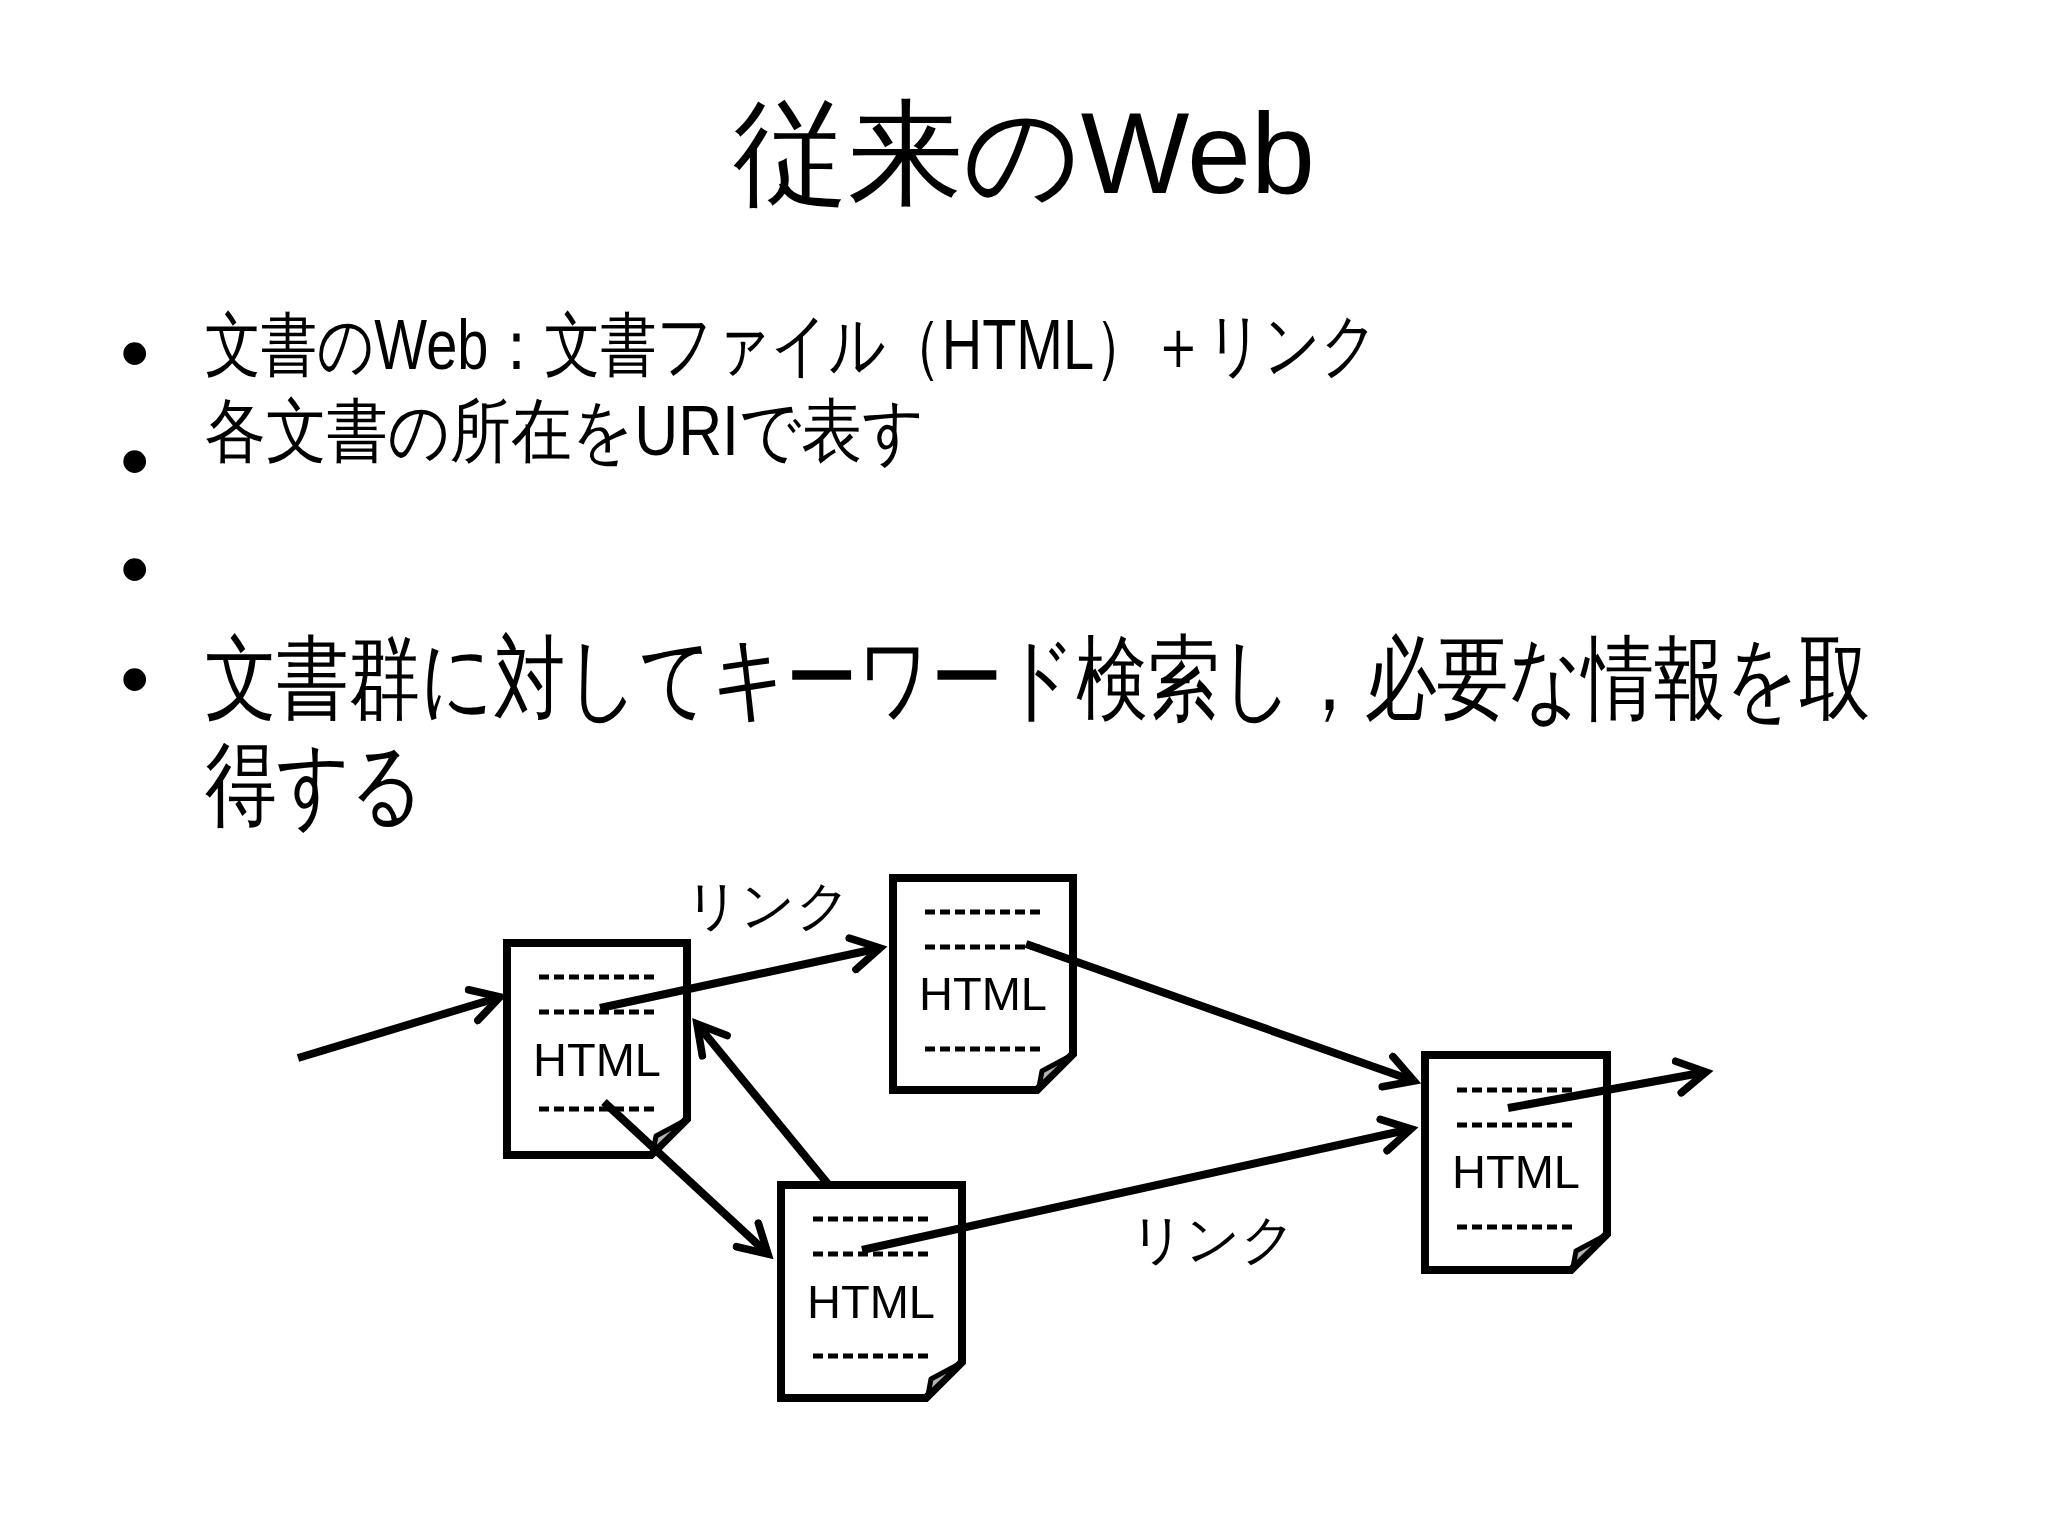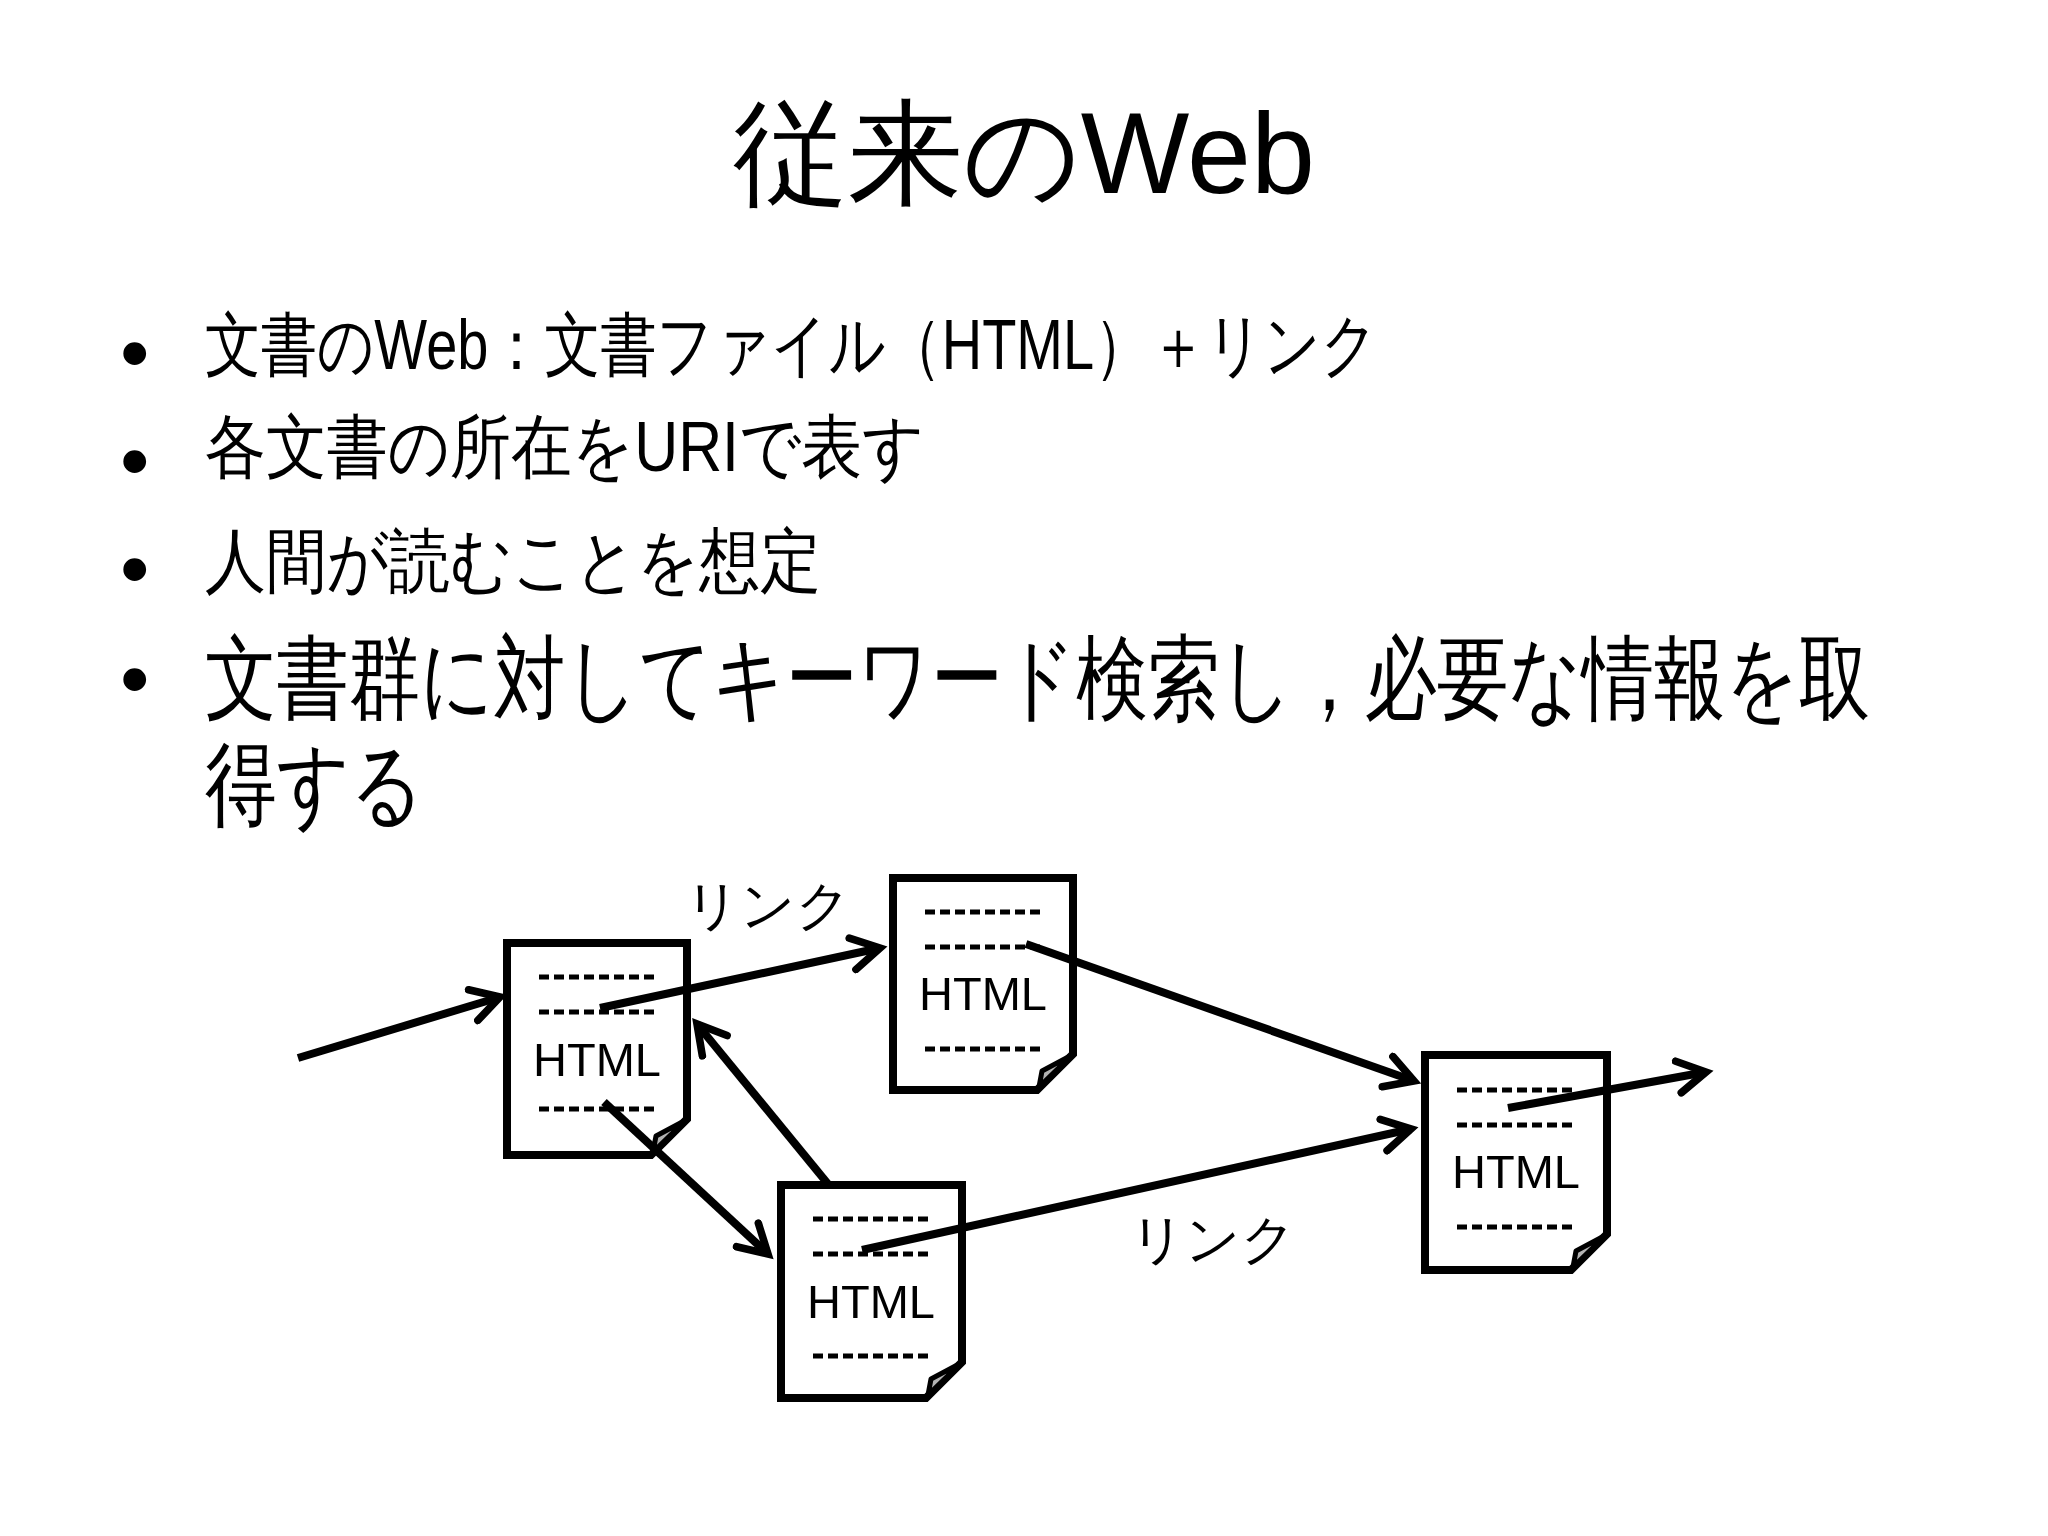"各文書の所在をURIで表す" div.bullet-line { top: 412px -> 396px }
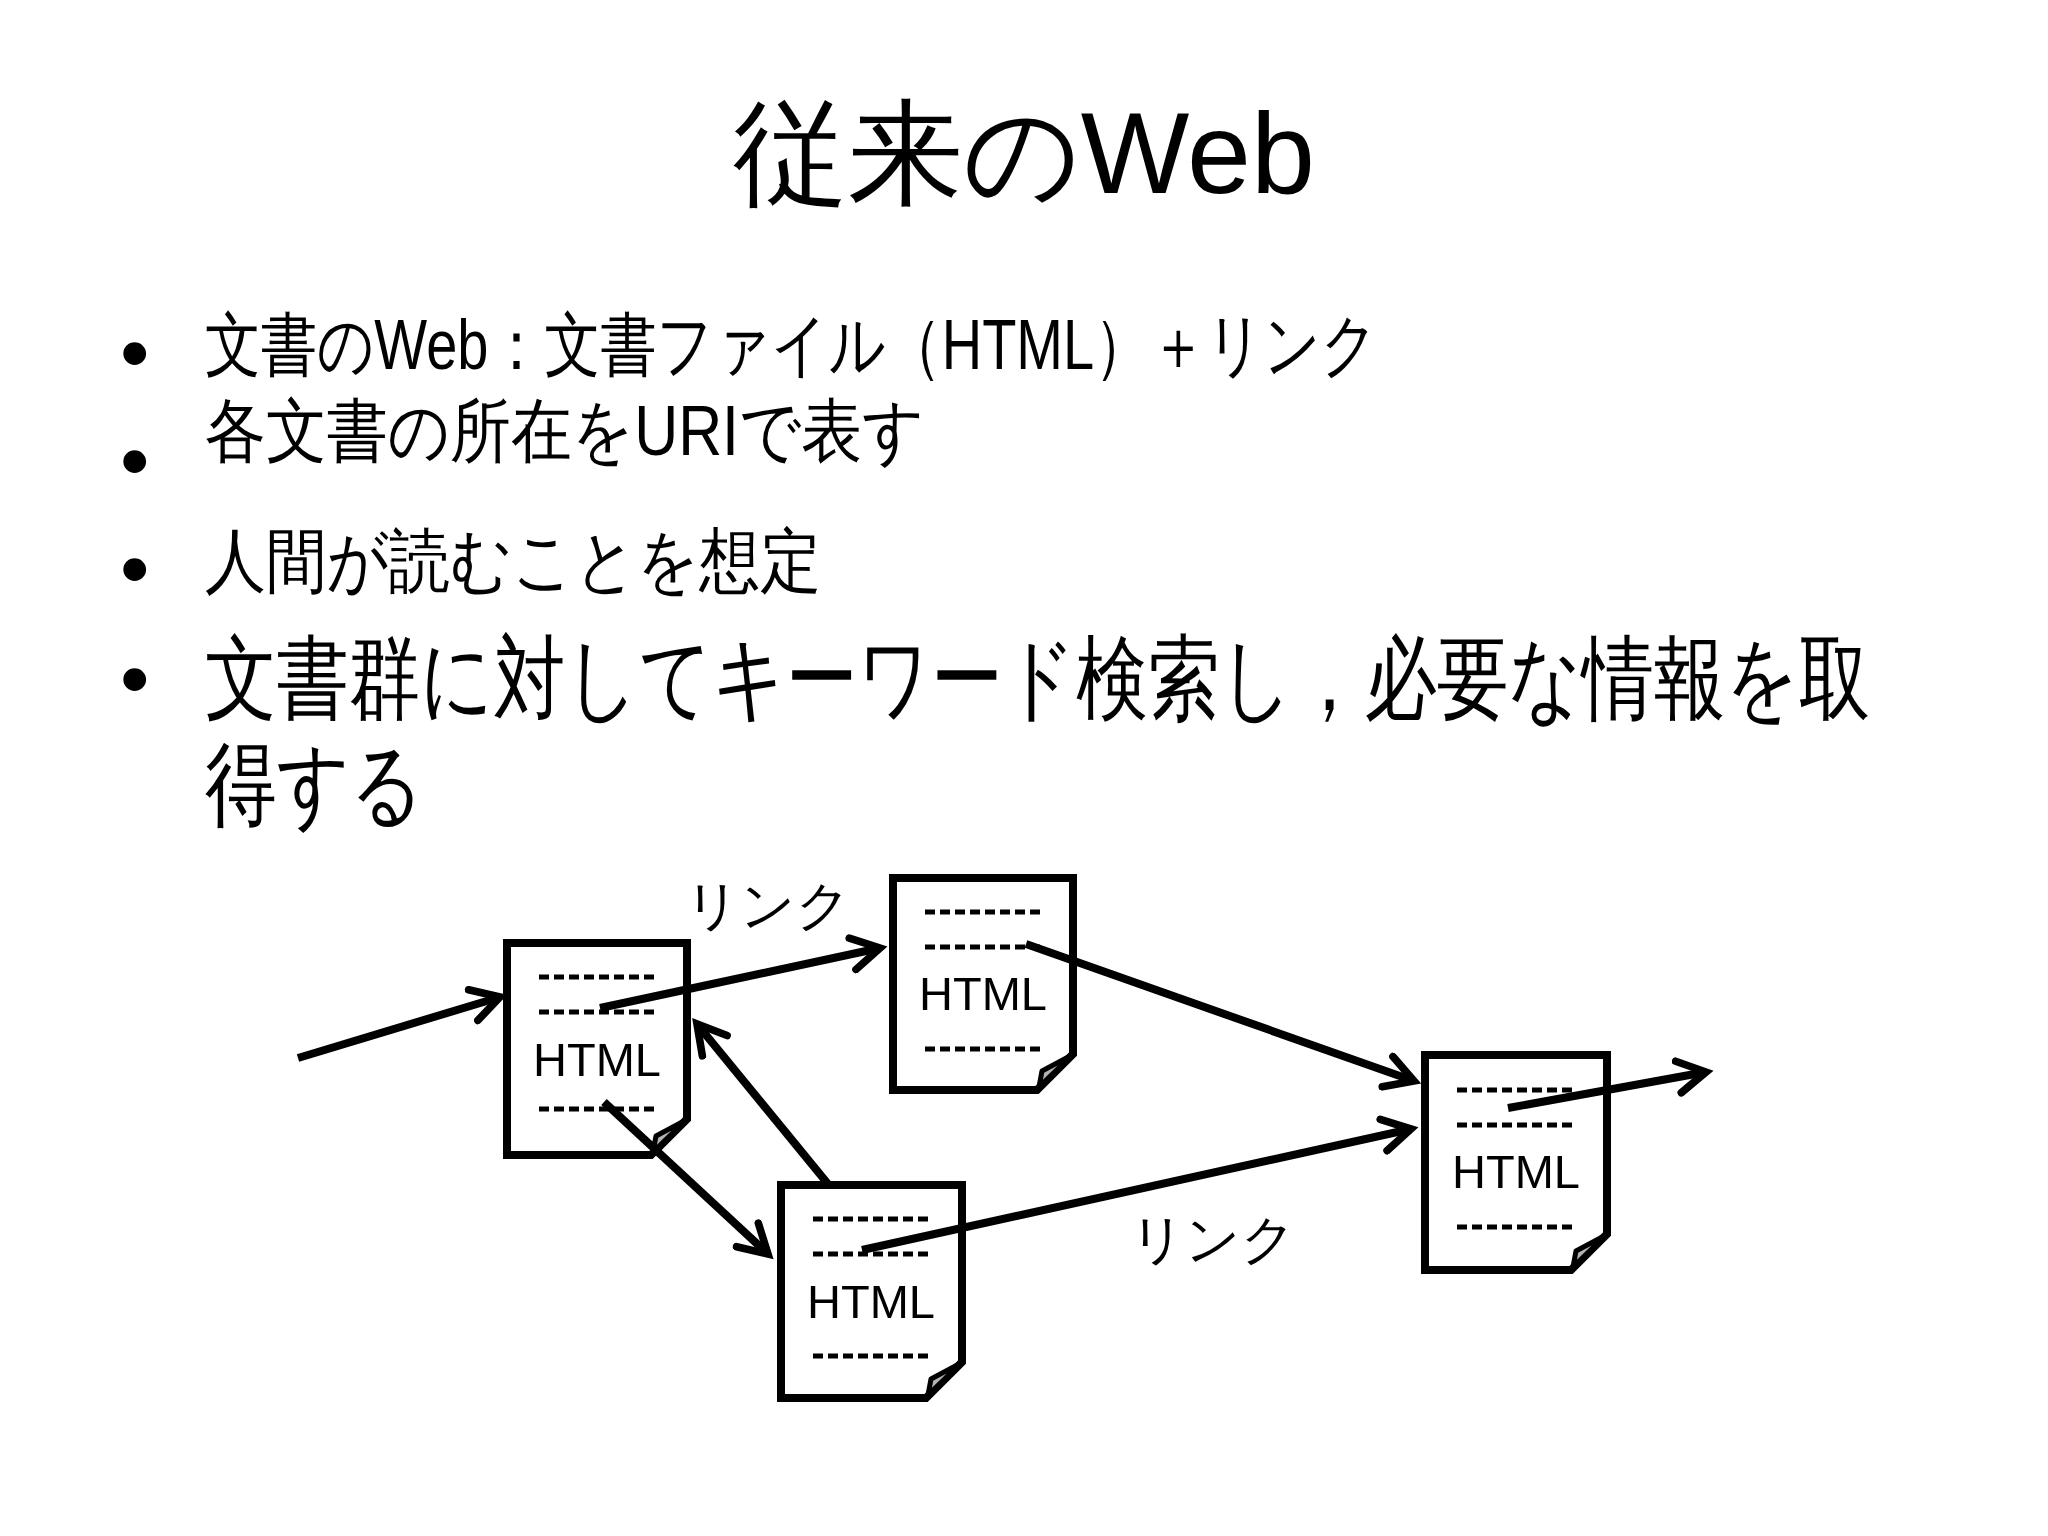"人間が読むことを想定" div.bullet-line { html: <div> <span>人間が読むことを想定</span> </div> -> none }
